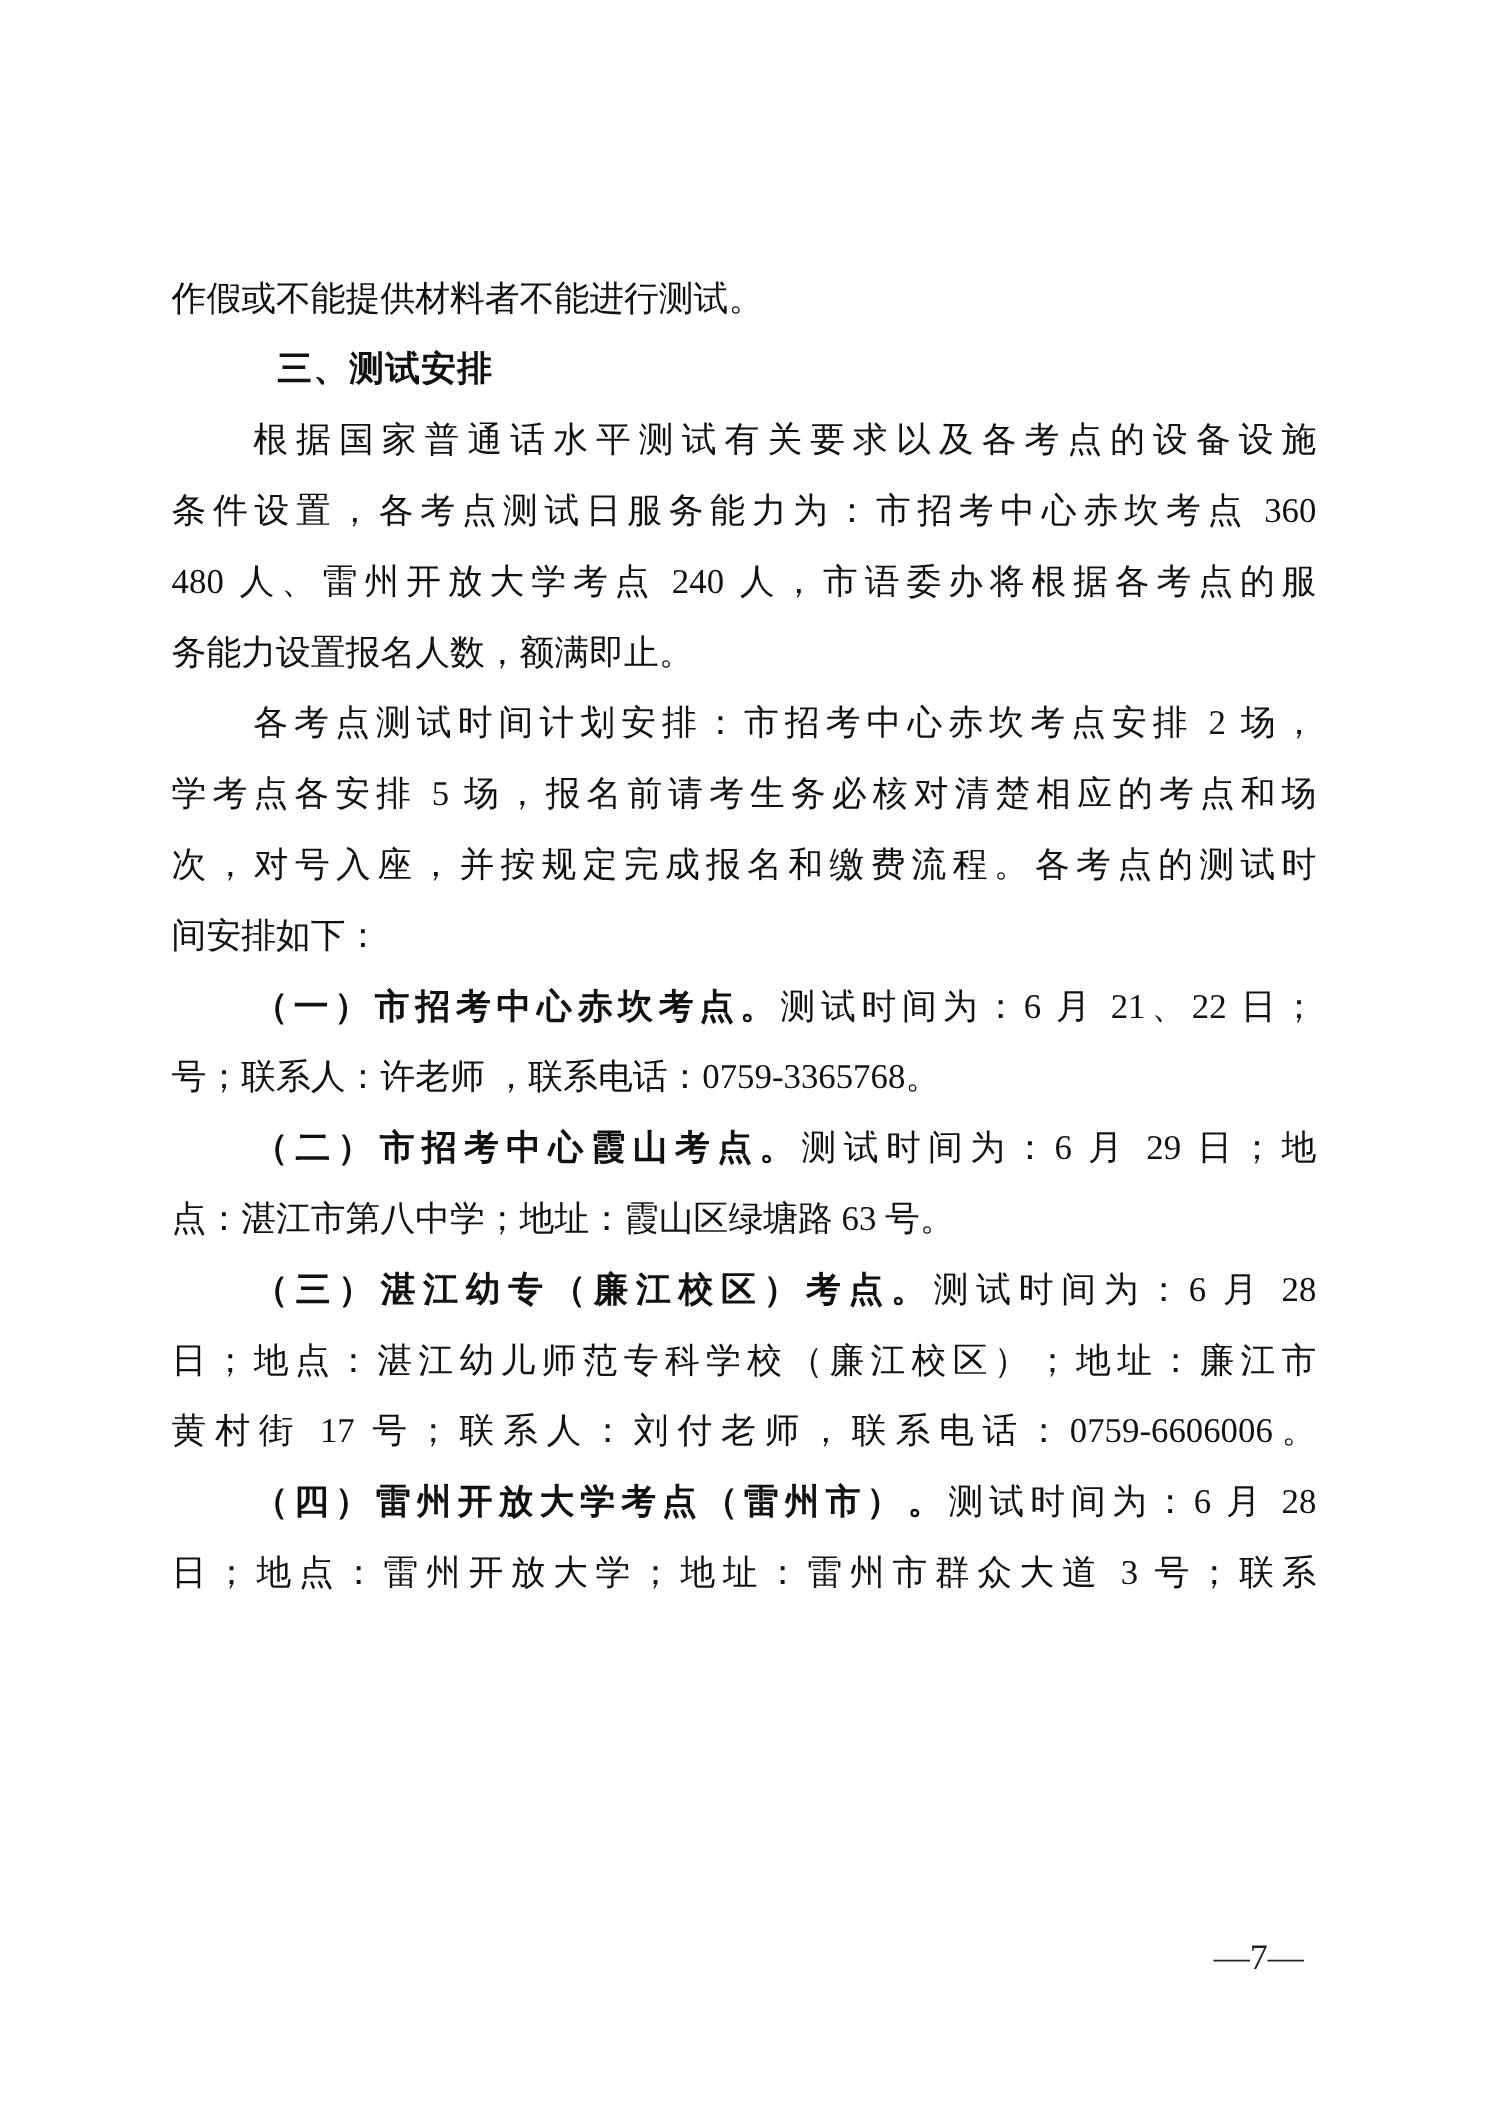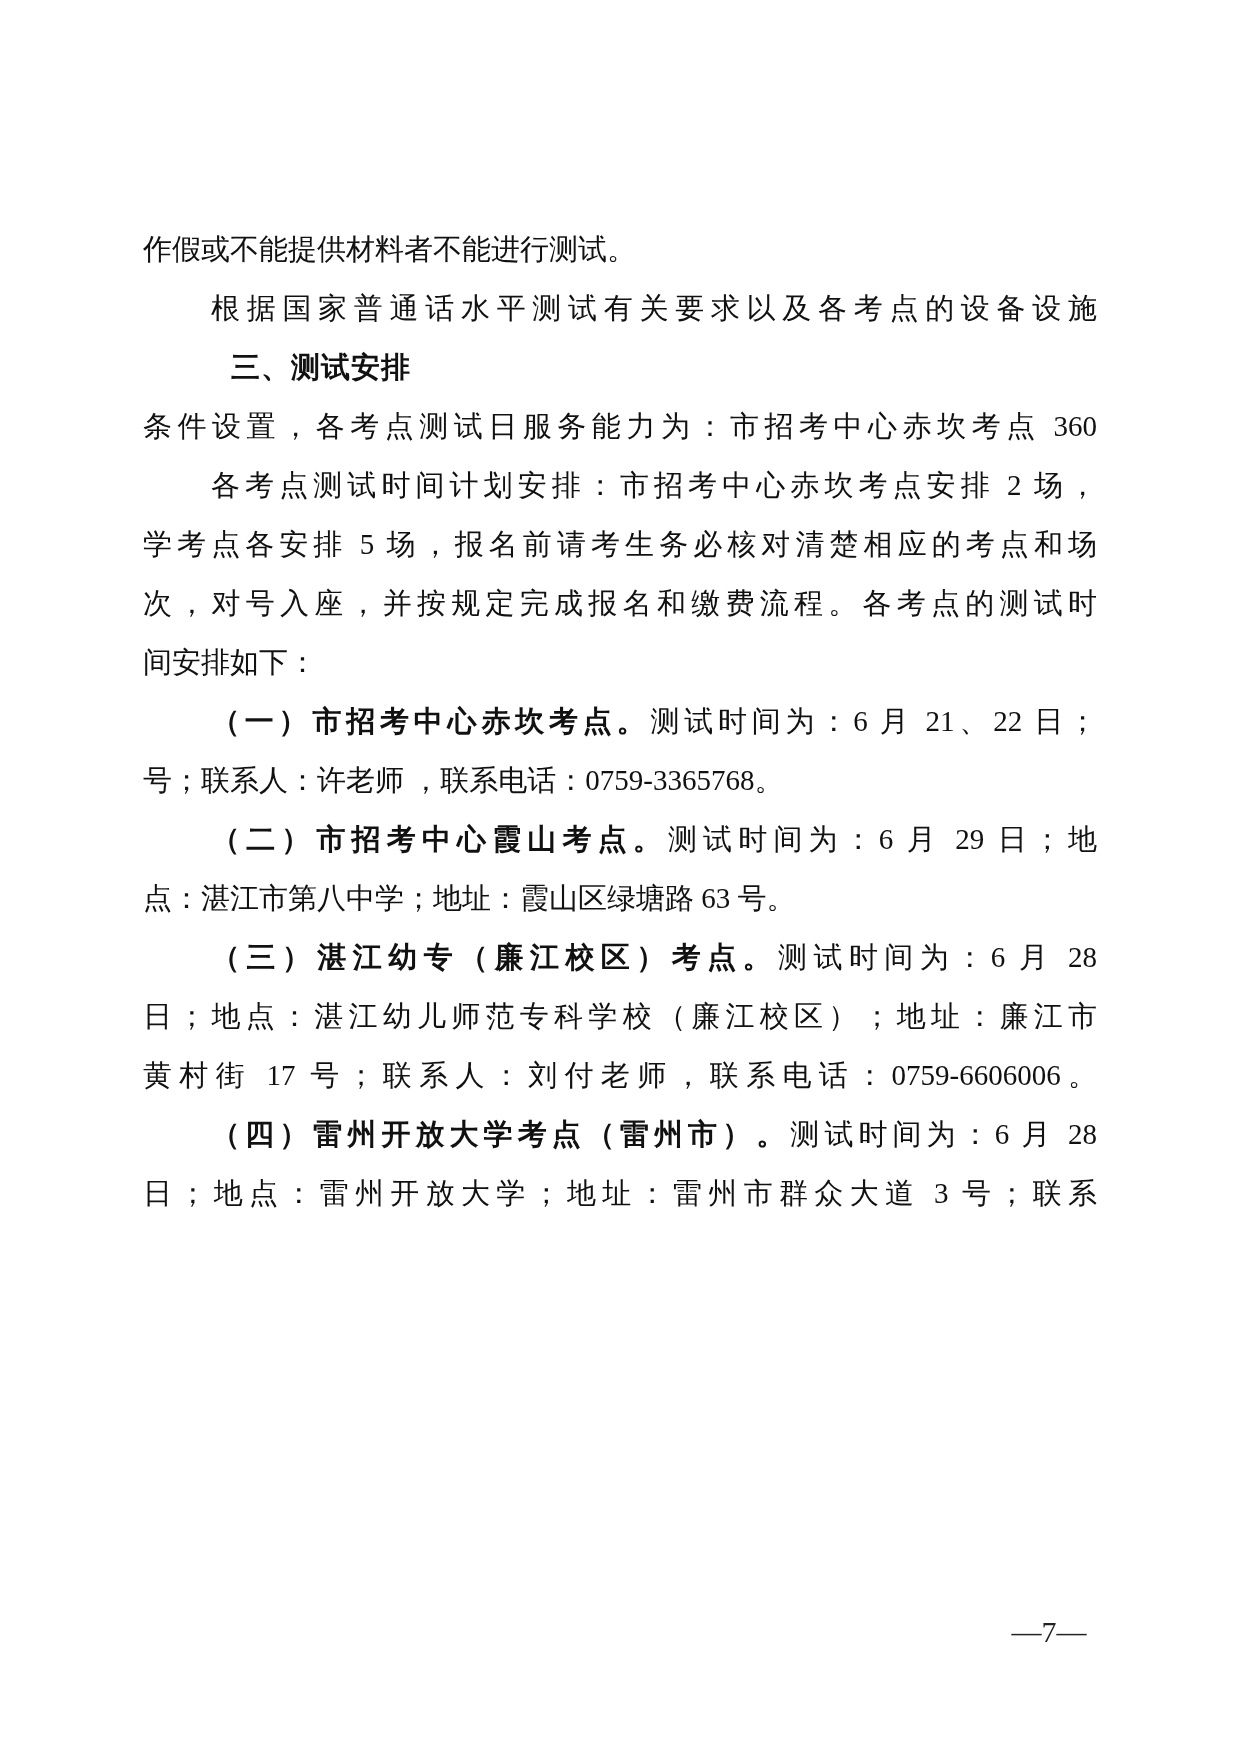"根据国家普通话水平测试有关要求以及各考点的设备设施" div.line { order: before "三、测试安排" -> after "三、测试安排" }
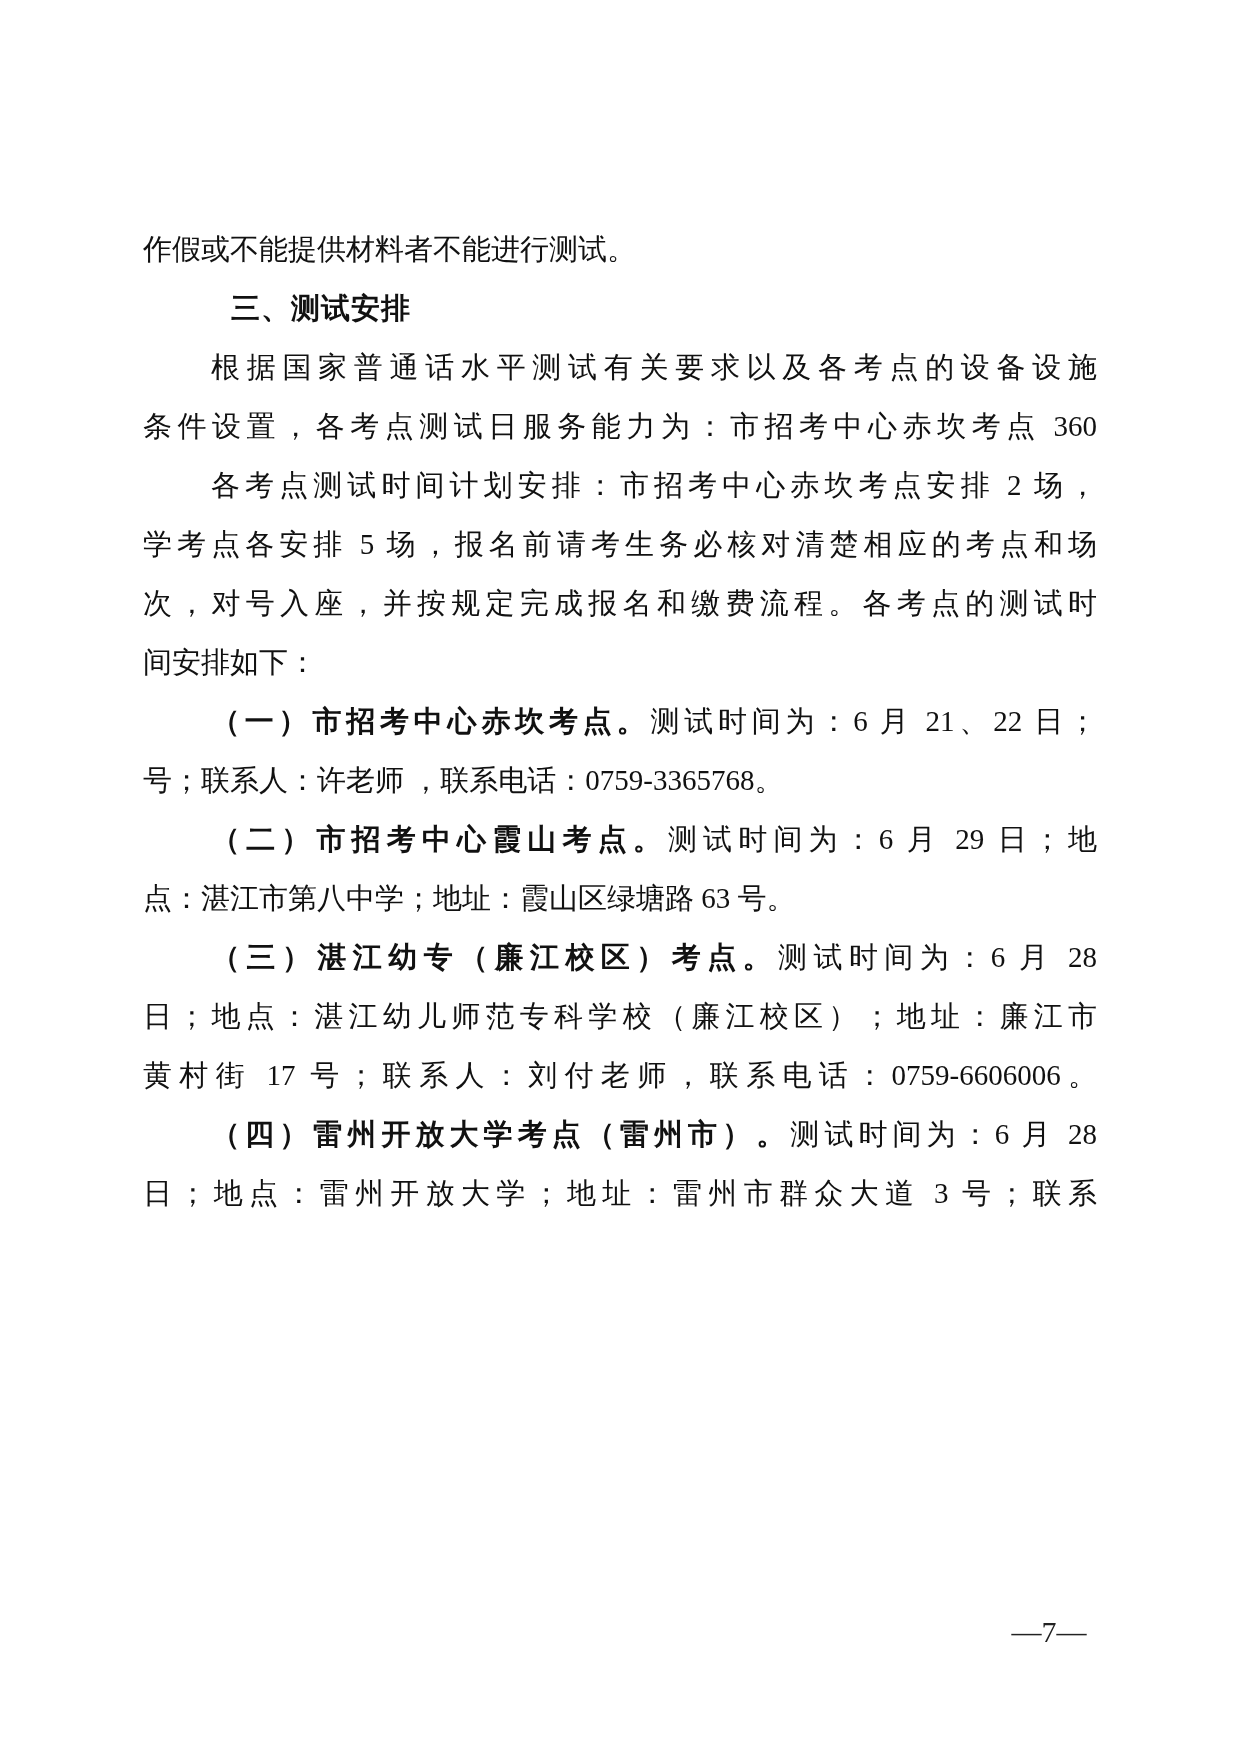"480 人、雷州开放大学考点 240 人，市语委办将根据各考点的服" div.line { html: none -> <div><span>480 人、雷州开放大学考点 240 人，市语委办将根据各考点的服</span></div> }
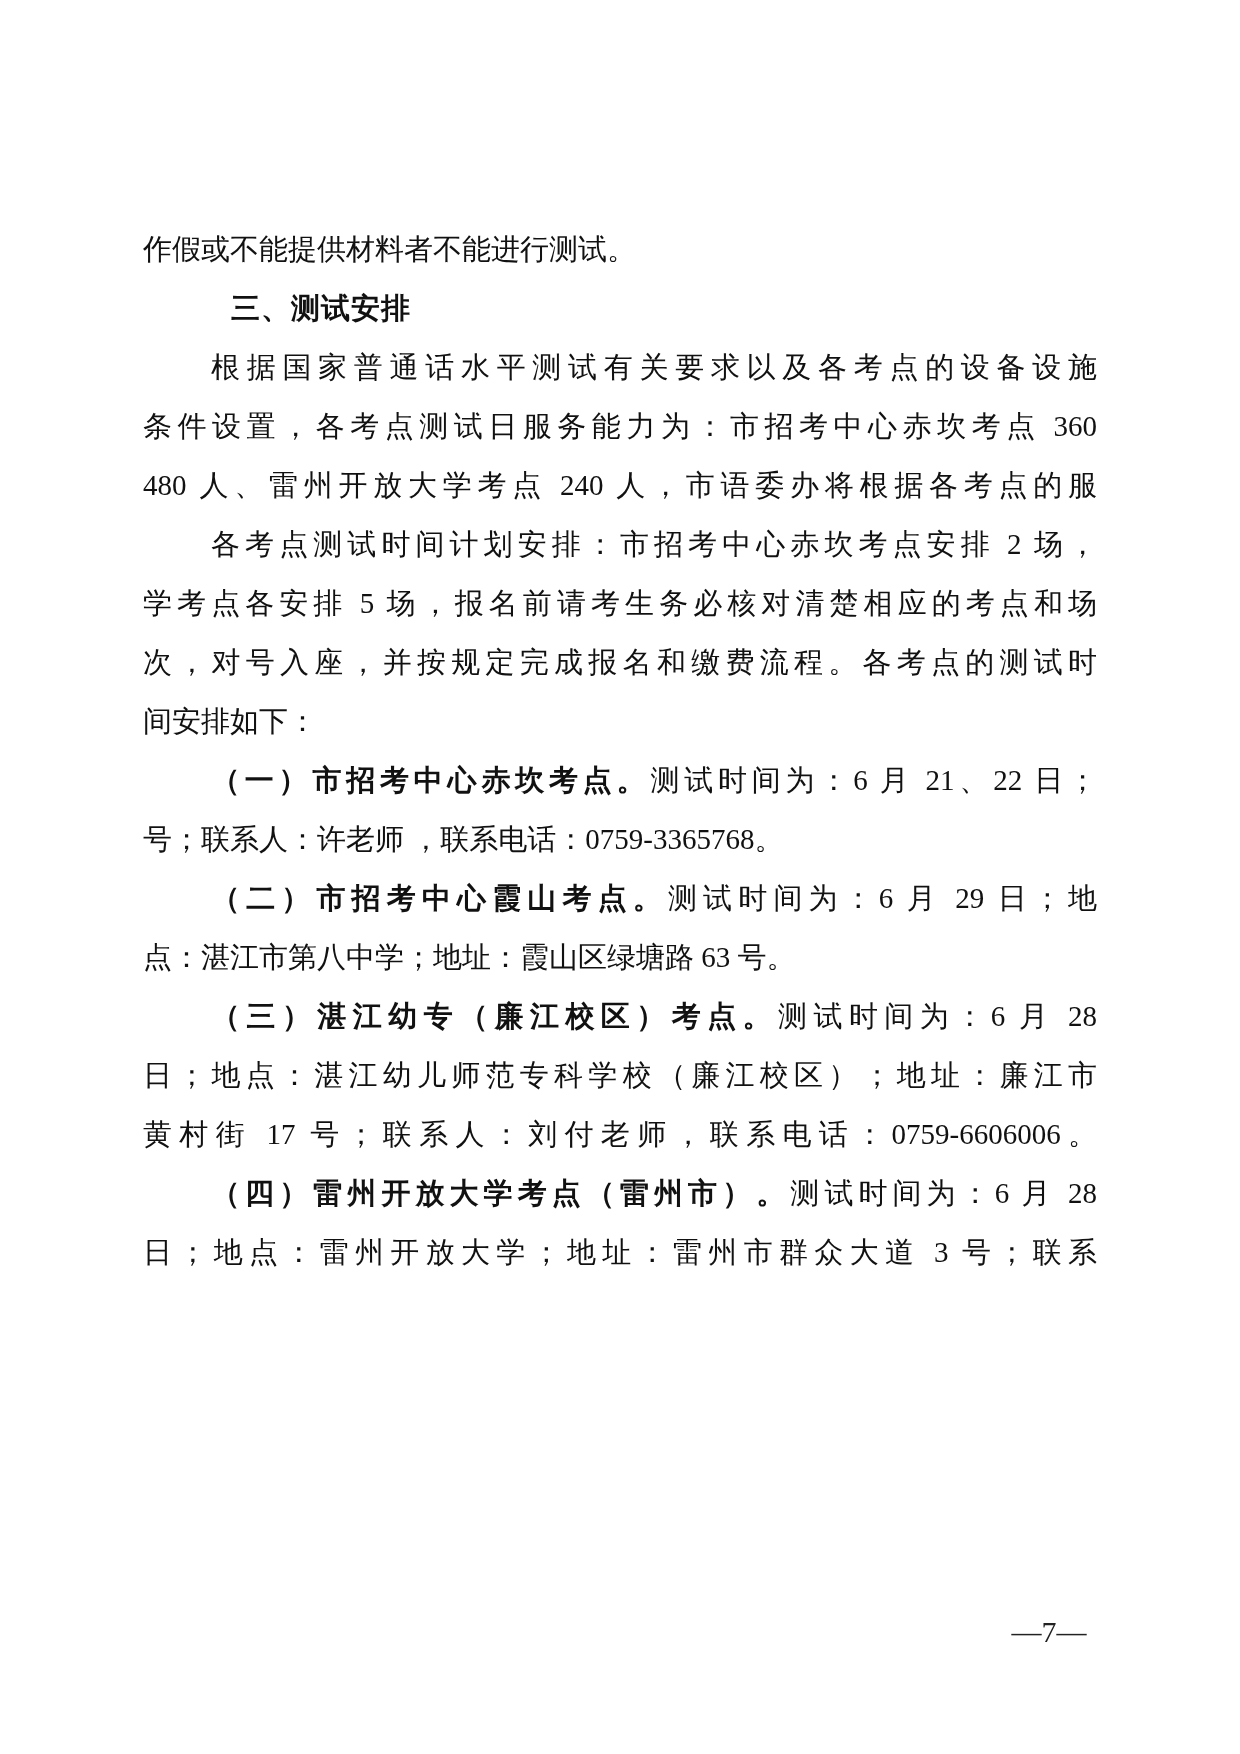"务能力设置报名人数，额满即止。" div.line { html: none -> <div><span>务能力设置报名人数，额满即止。</span></div> }
